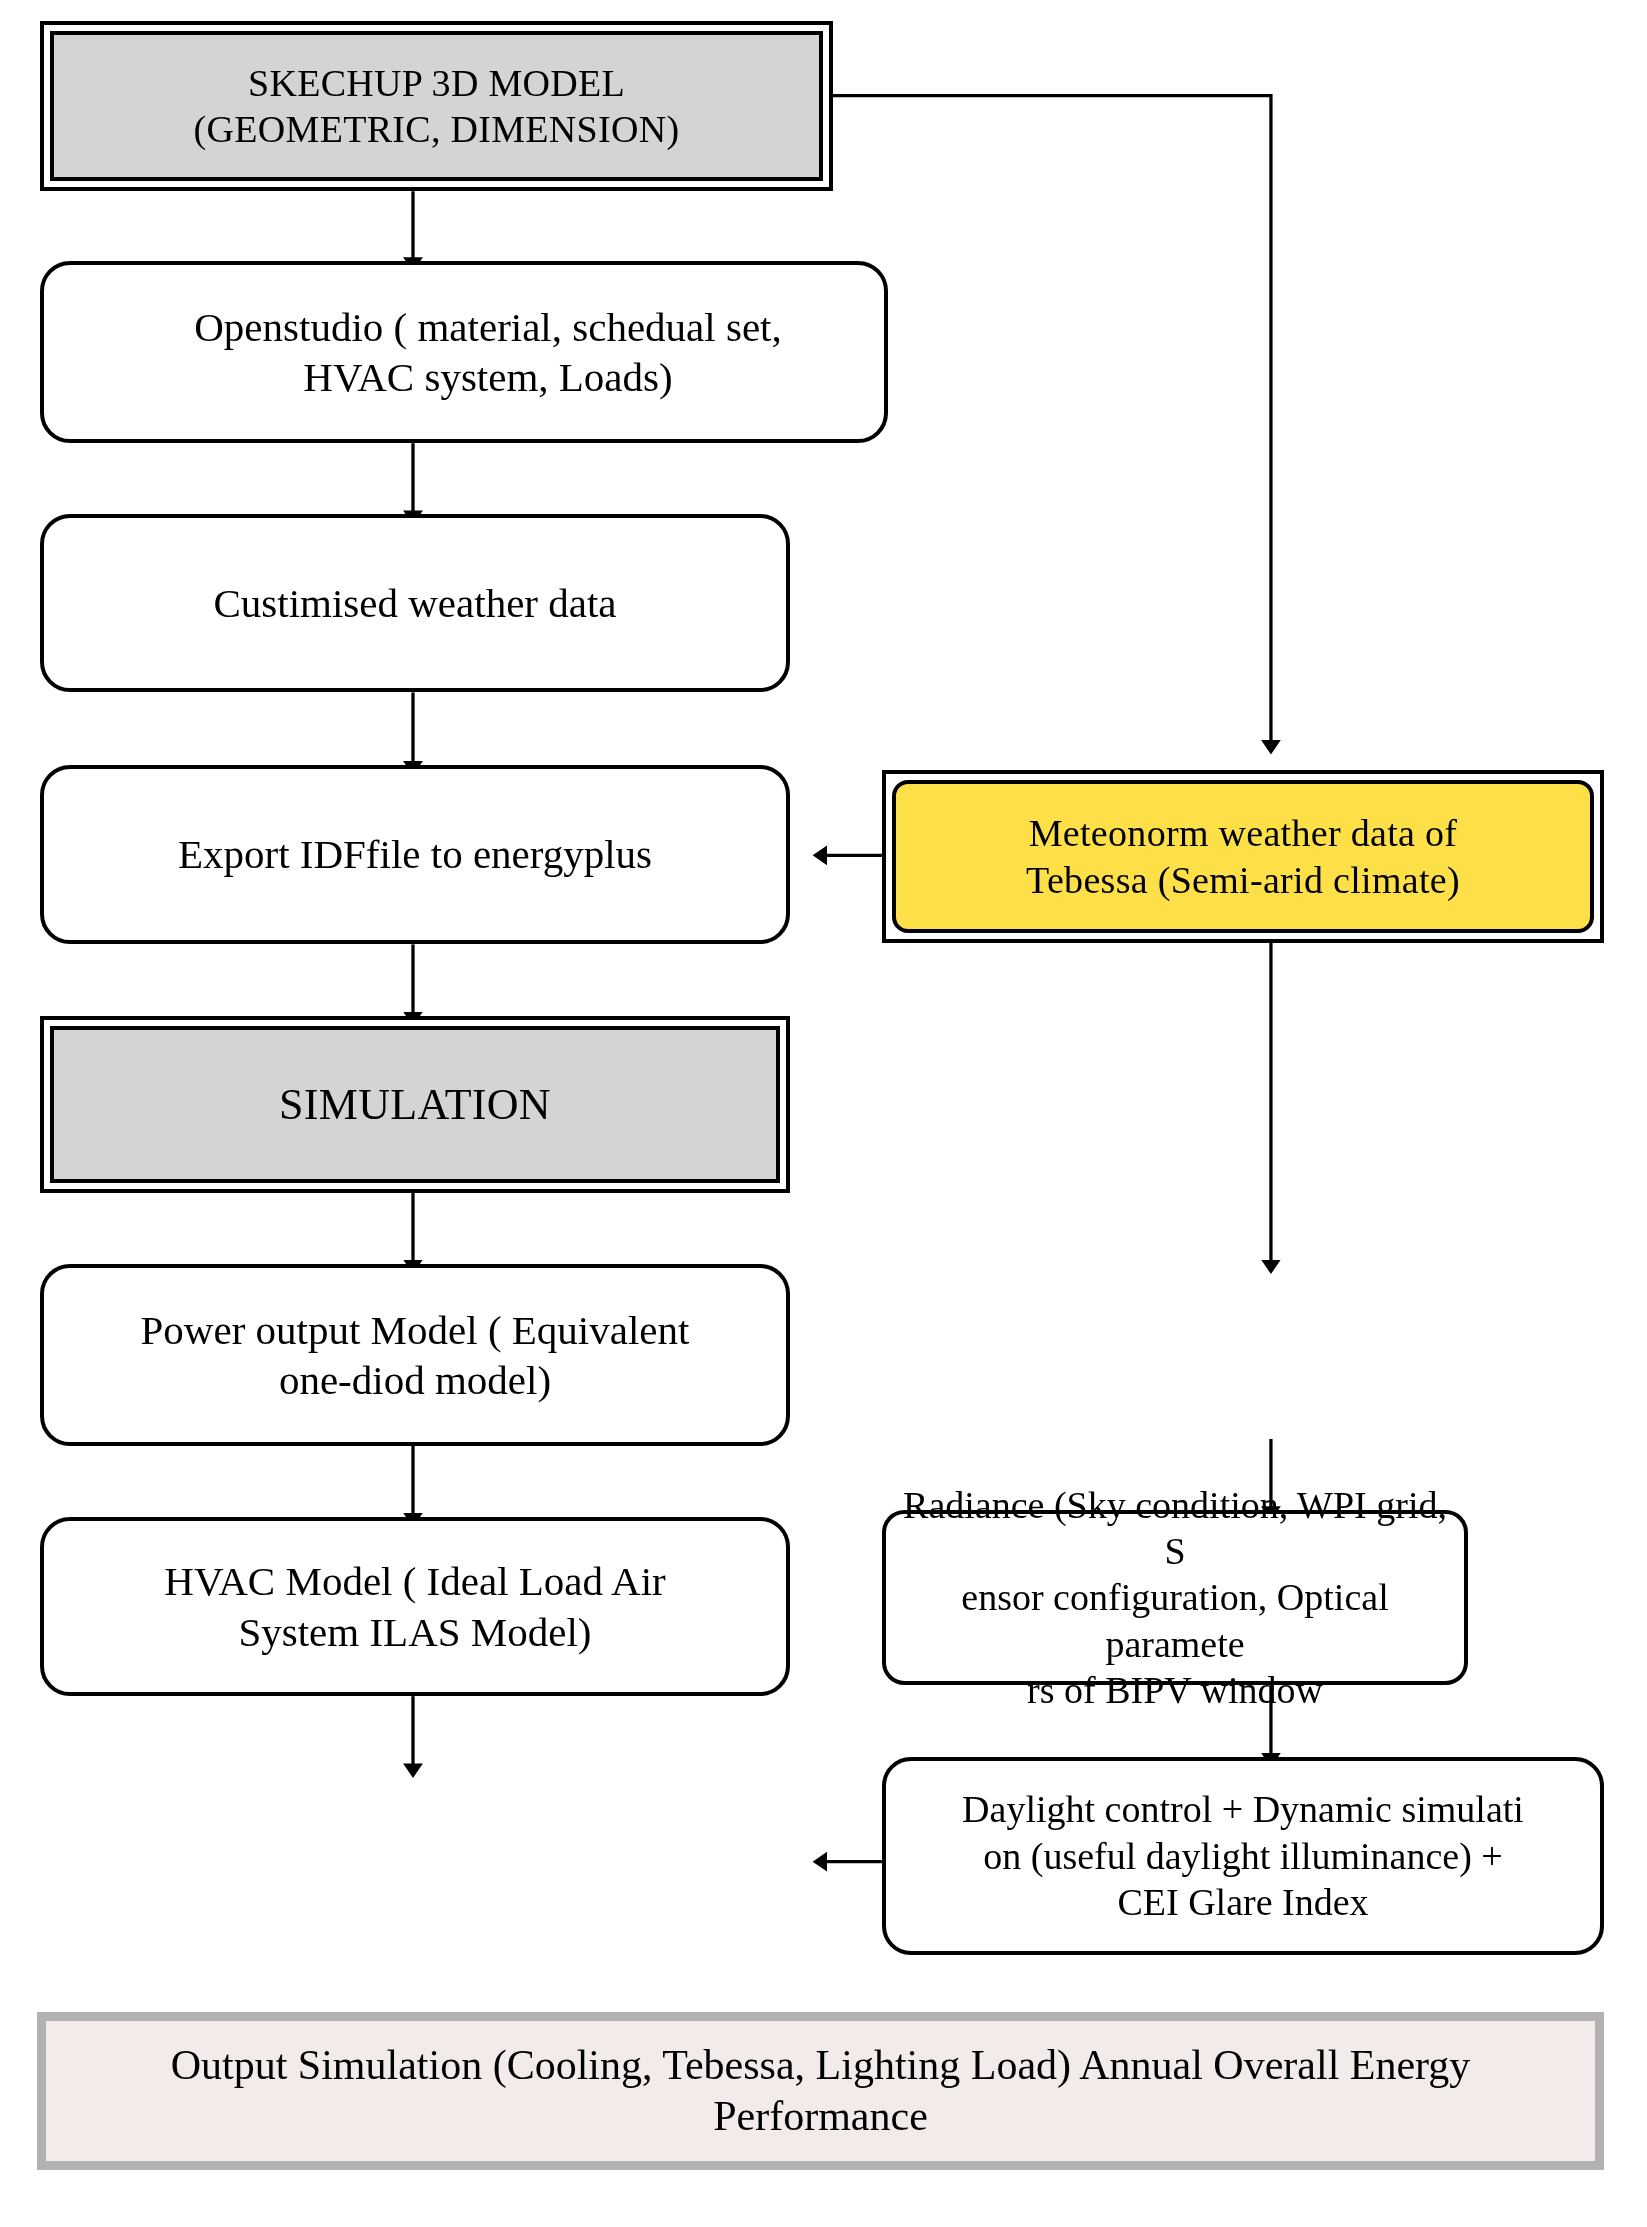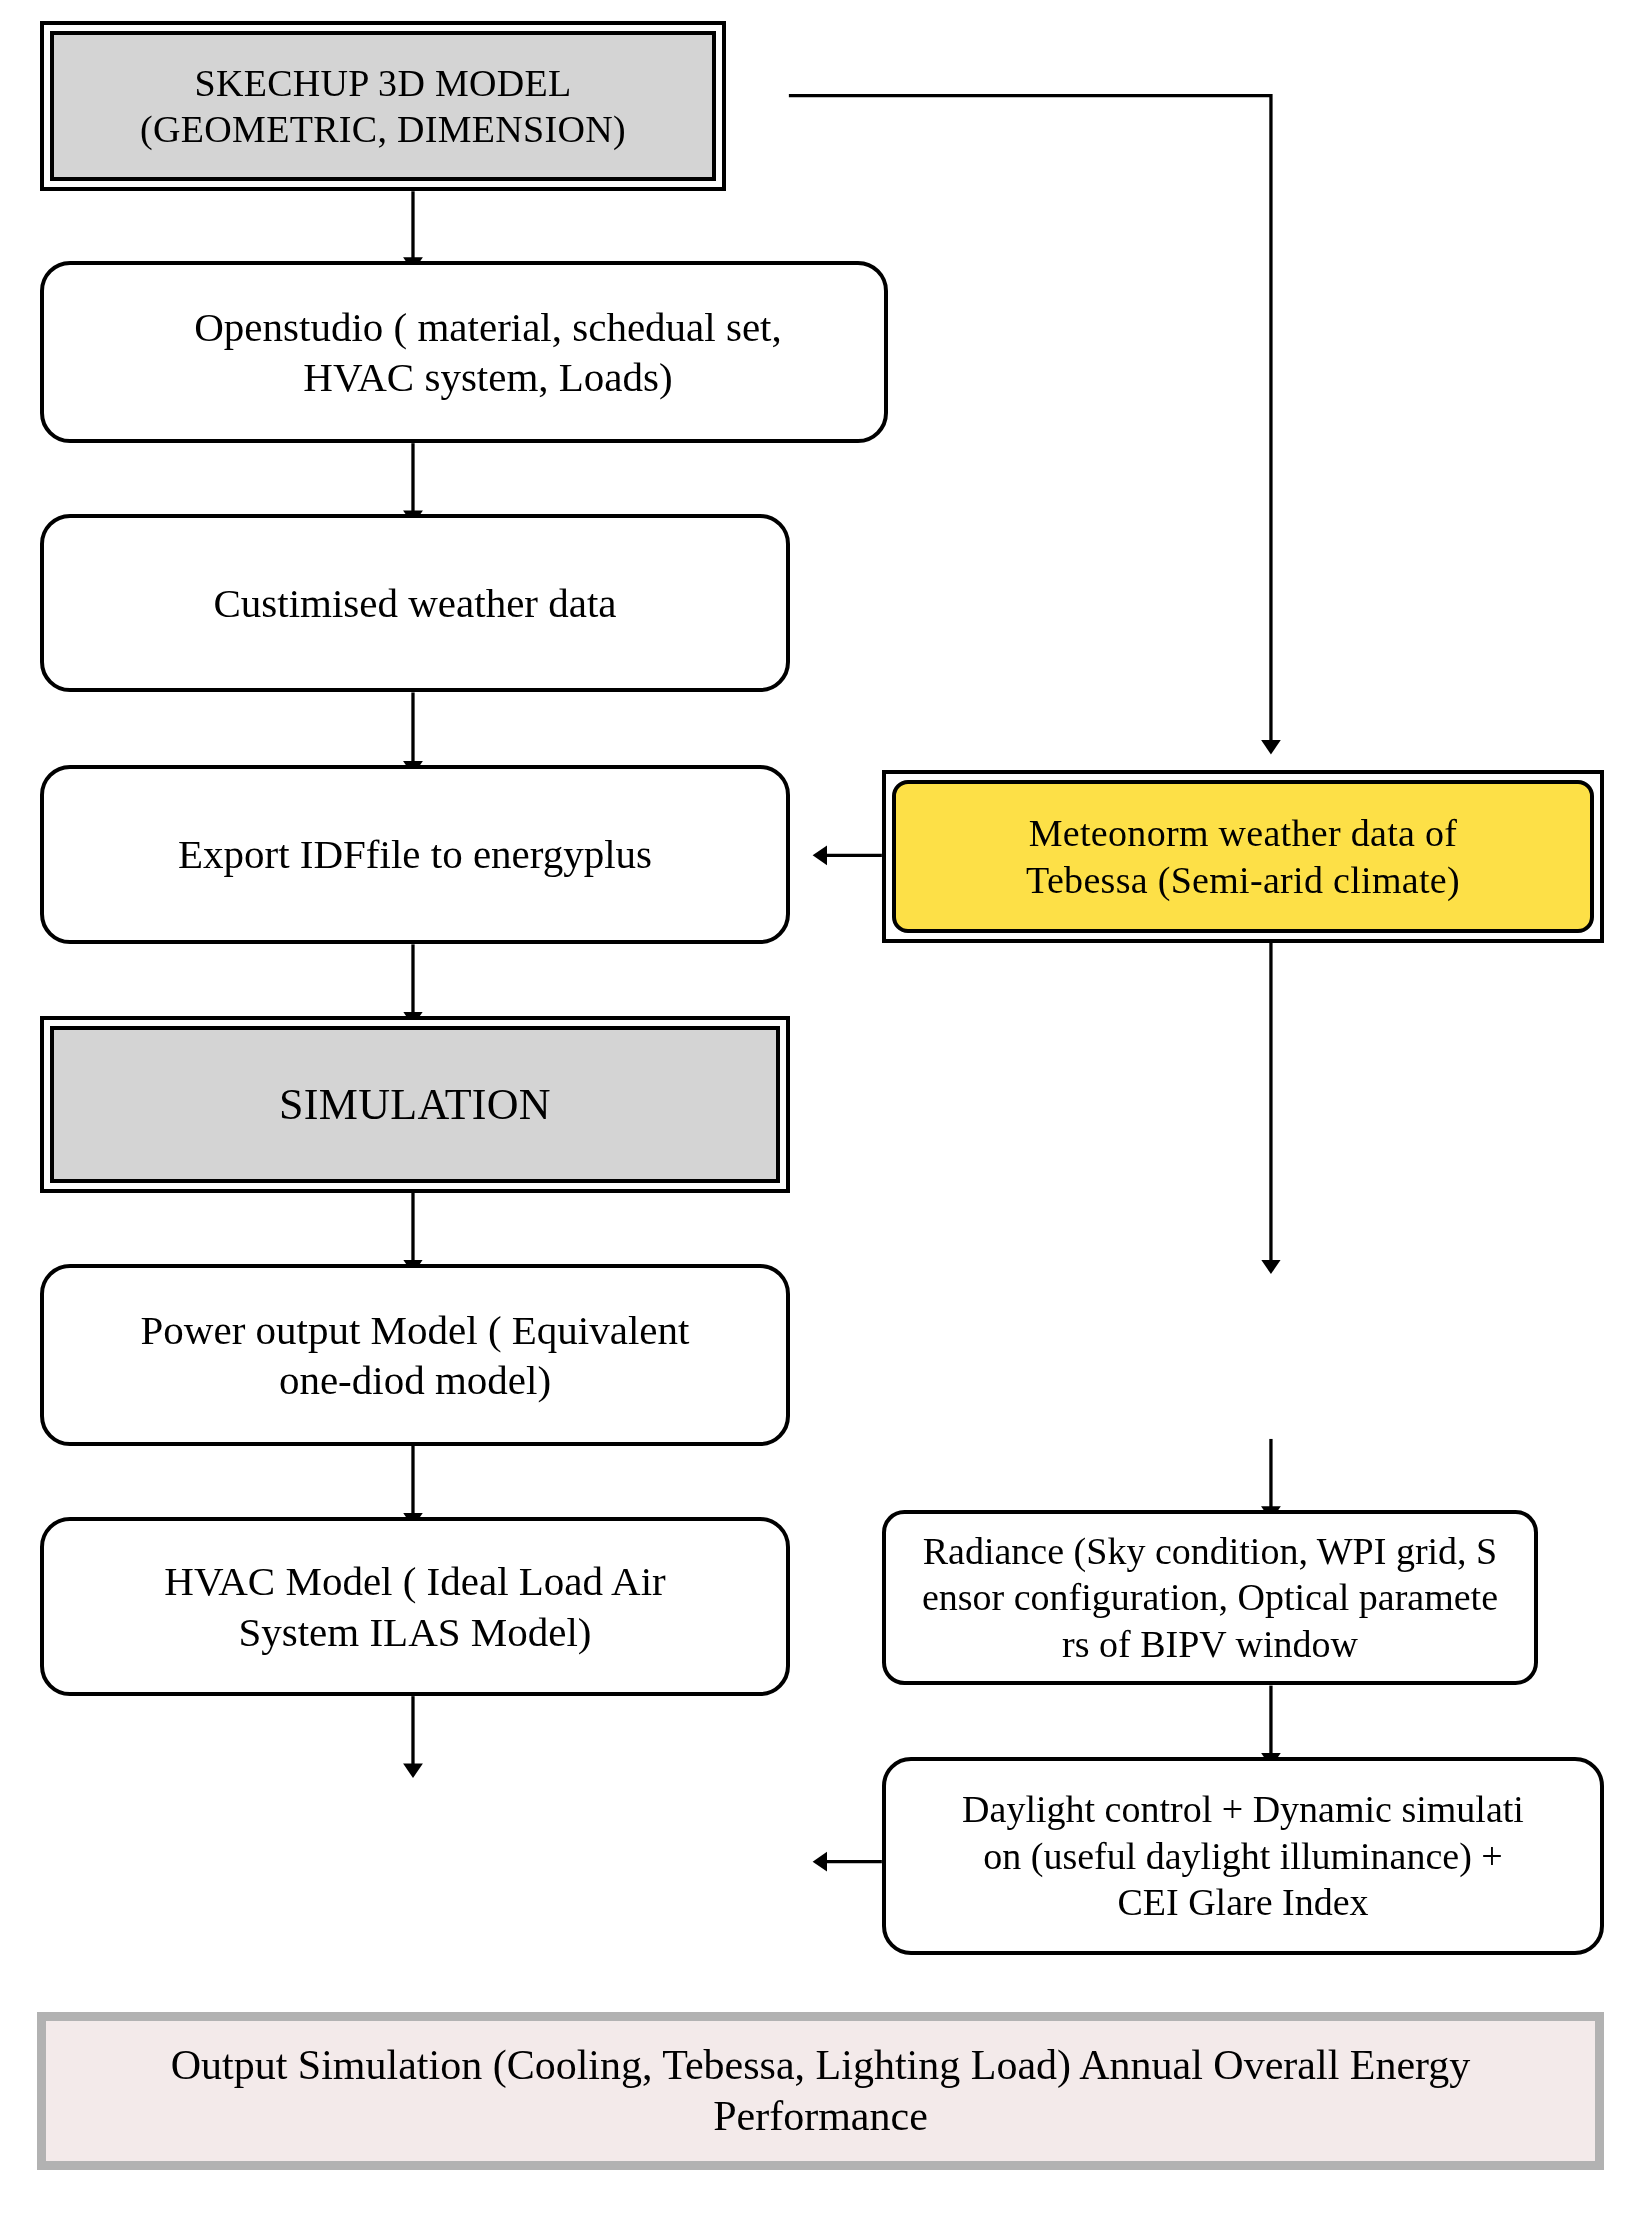"SKECHUP 3D MODEL" div.node { width: 686px -> 793px }
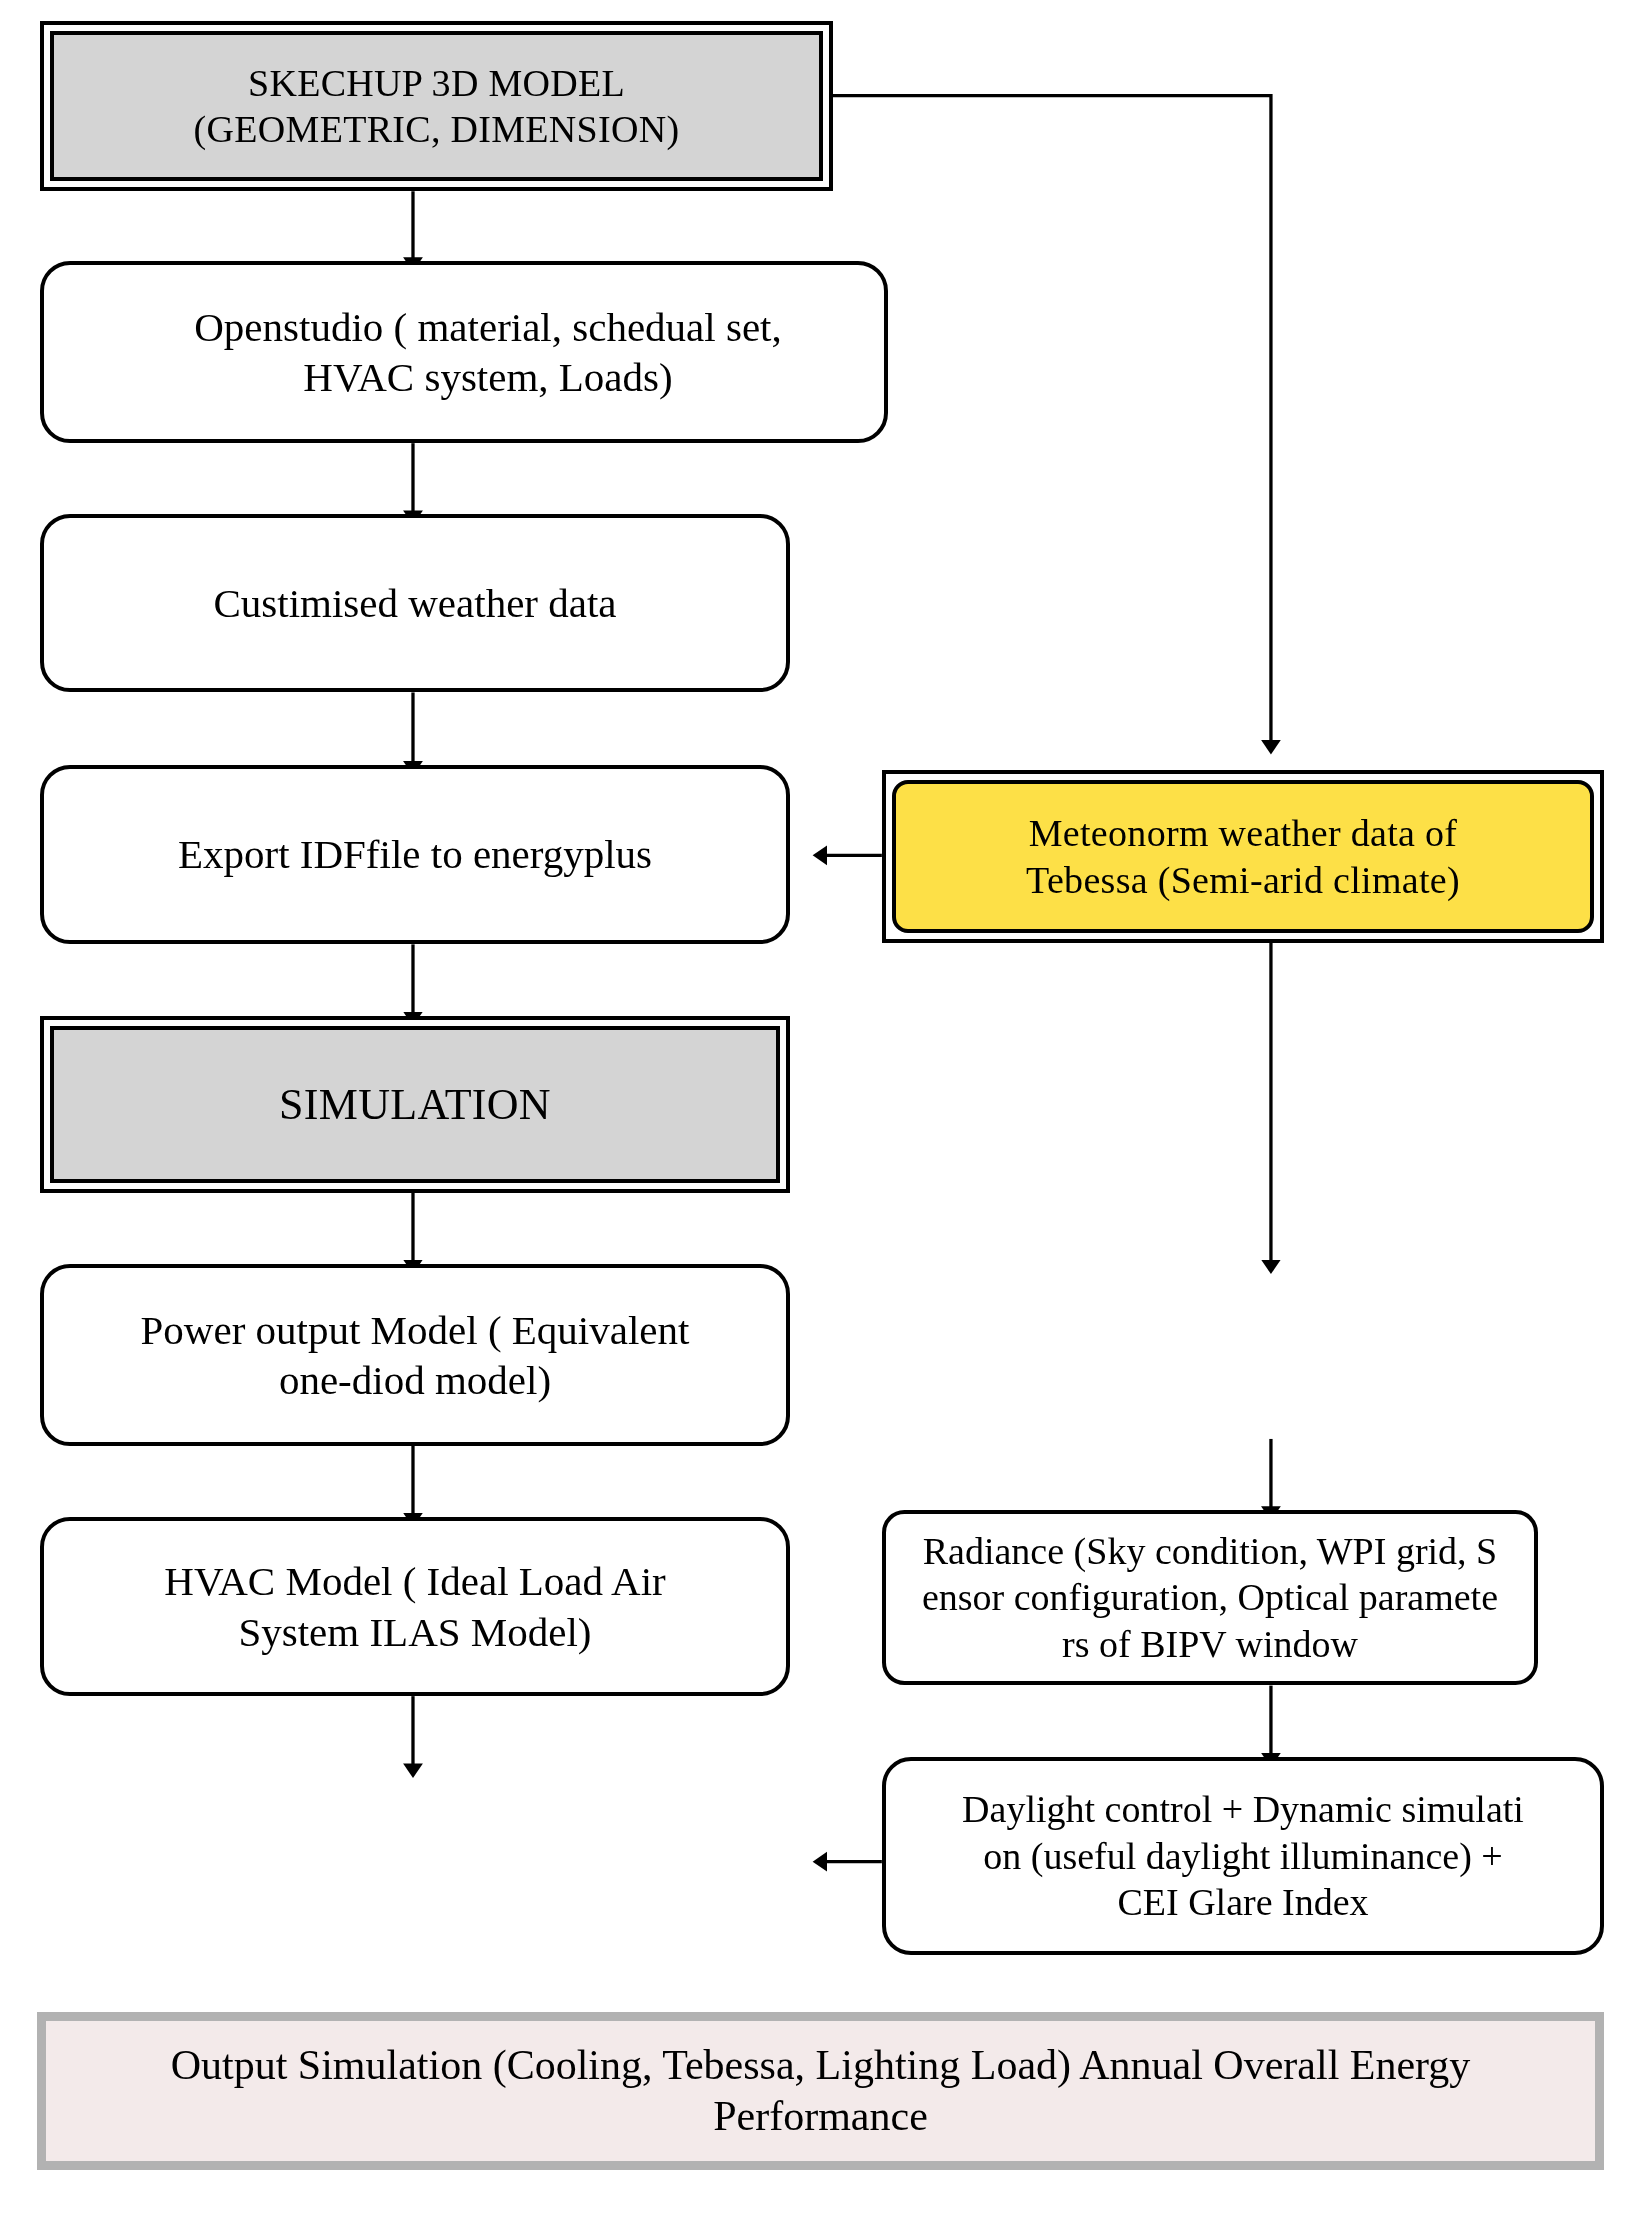"Radiance (Sky condition, WPI grid," div.node { width: 656px -> 586px }
